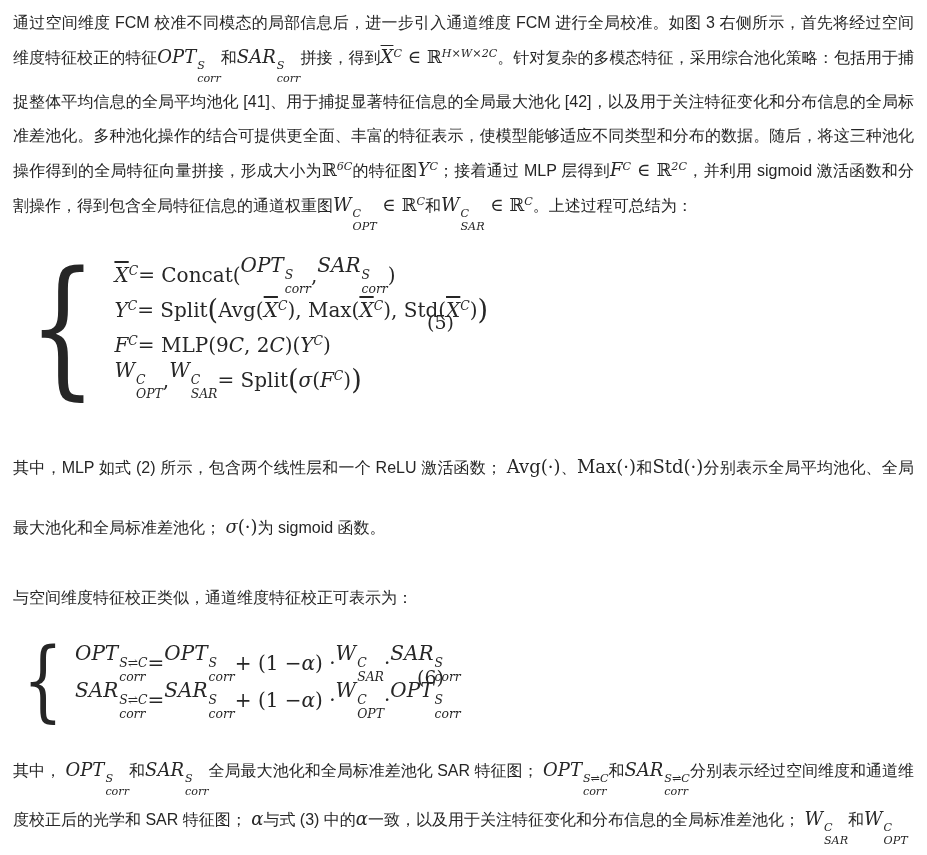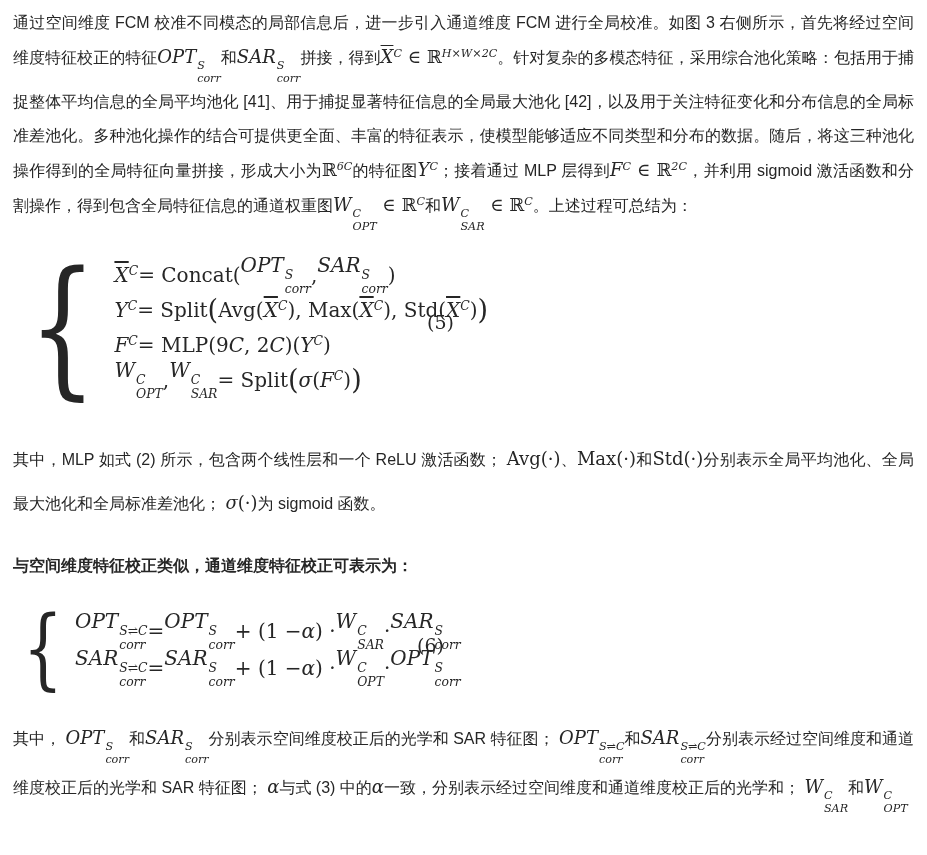"其中，MLP 如式 (2) 所示，包含两个线性层和一个 ReLU" .p2 { line-height: 43px -> 59px }
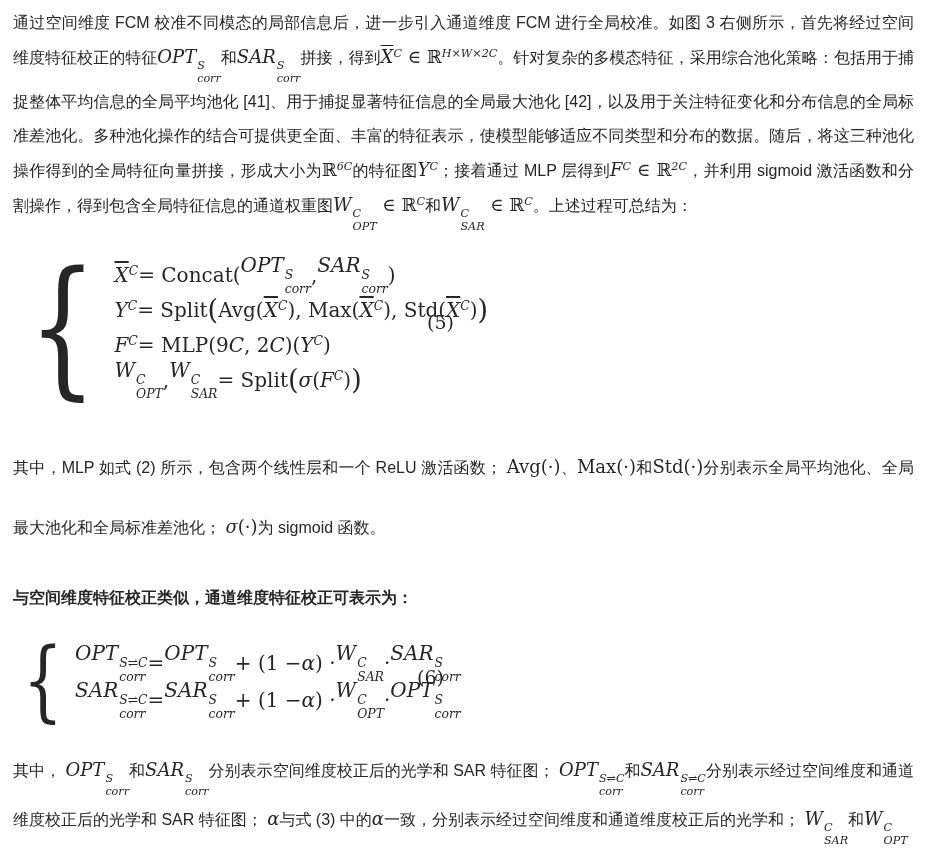"与空间维度特征校正类似，通道维度特征校正可表示为：" .p3 { font-weight: bold -> none }
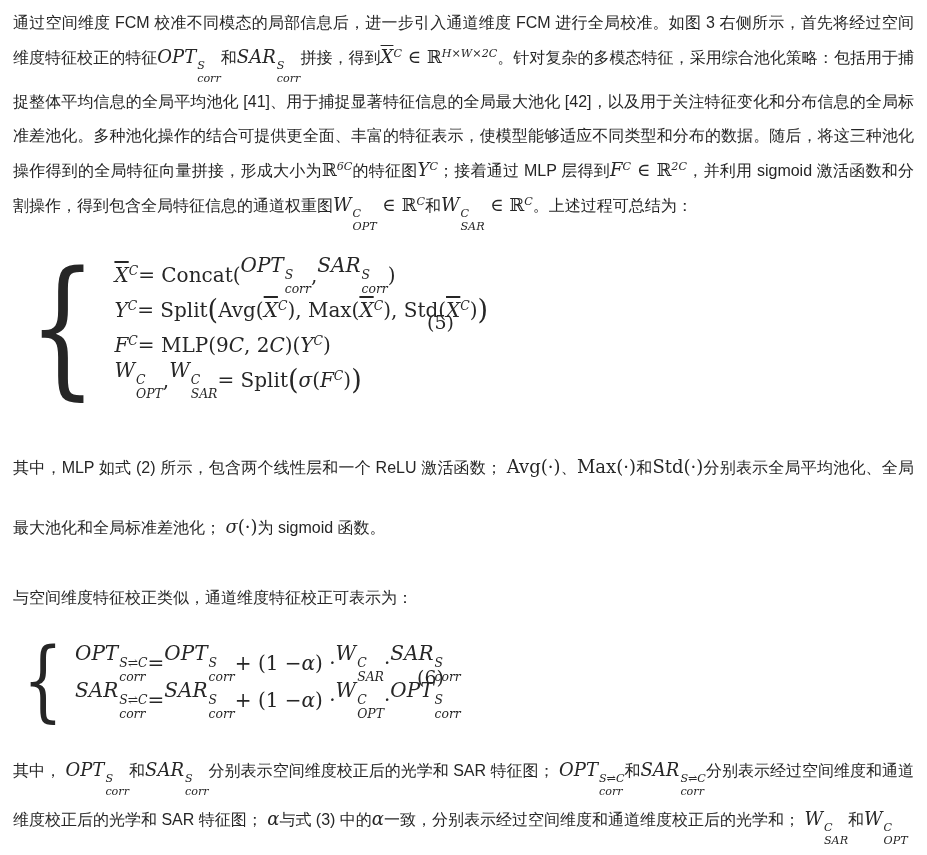"分别表示空间维度校正后的光学和 SAR 特征图；" span.cn { text: 分别表示空间维度校正后的光学和 -> 全局最大池化和全局标准差池化 }
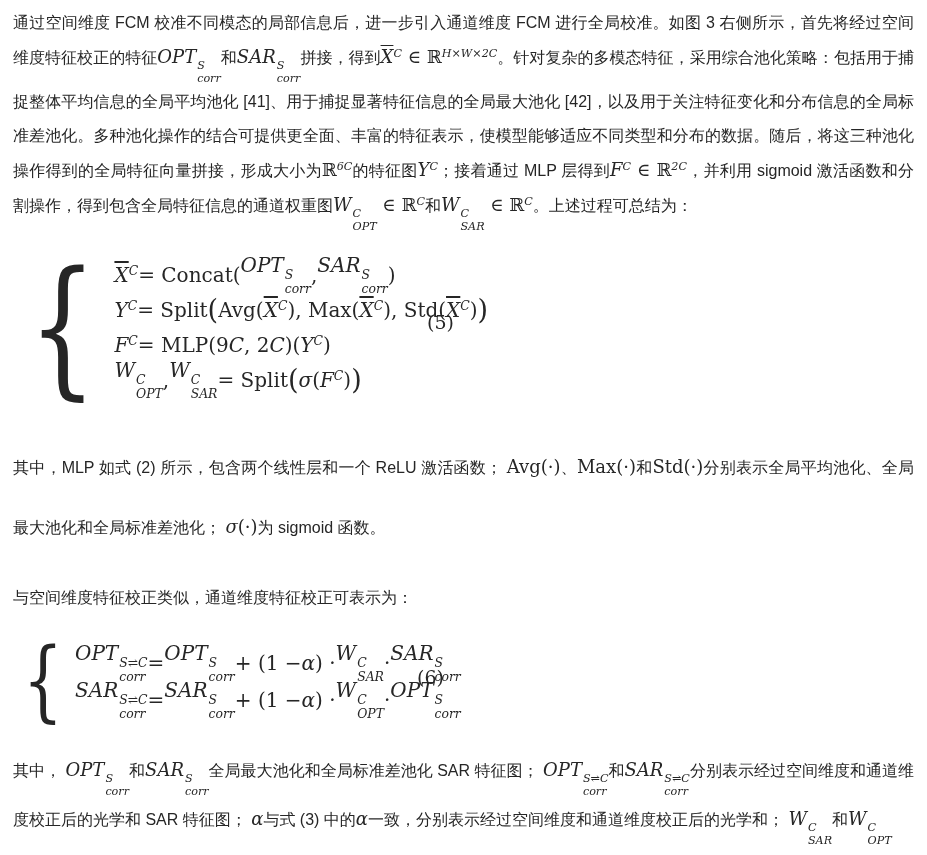"一致，分别表示经过空间维度和通道维度校正后的光学和；" span.cn { text: 分别表示经过空间维度和通道维度校正后的光学和 -> 以及用于关注特征变化和分布信息的全局标准差池化 }
